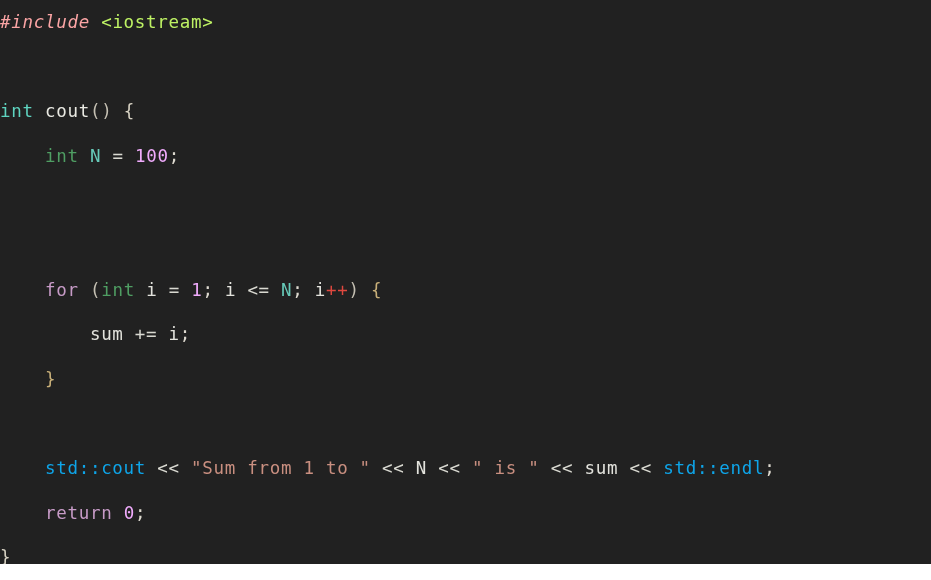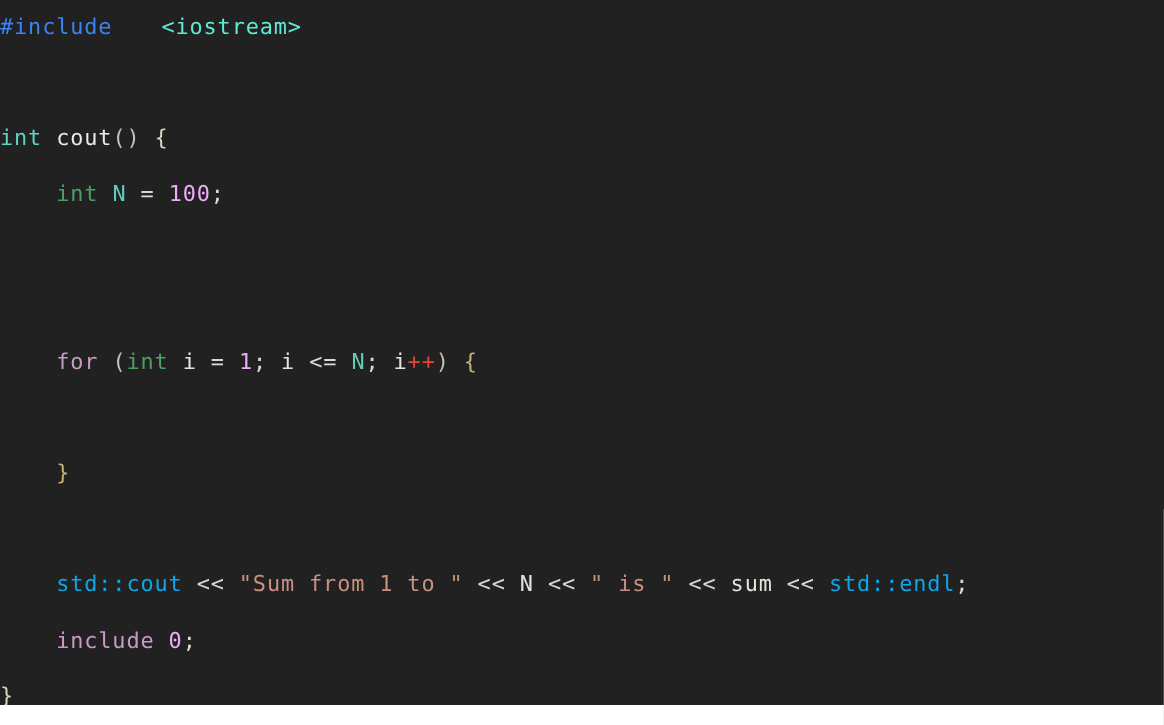"#include" .t-preproc { color: #3b82f6 -> #fca5a5; font-style: none -> italic }
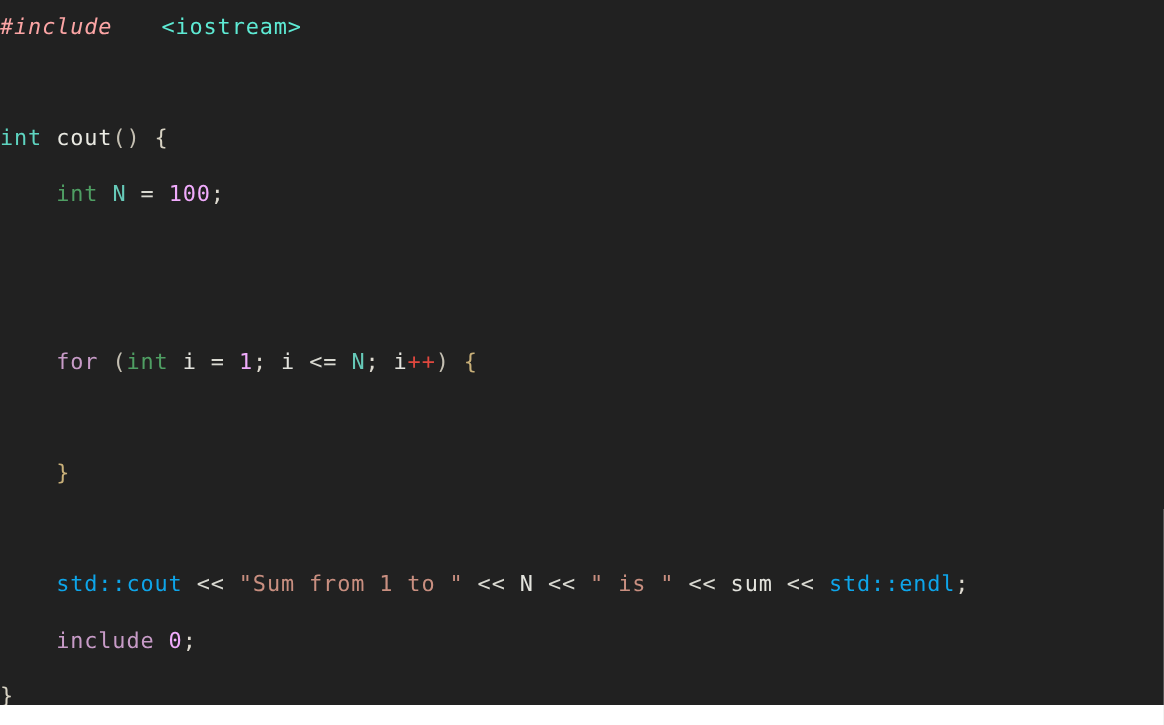"<iostream>" .t-include { color: #5eead4 -> #bef264; margin-left: 28px -> none }
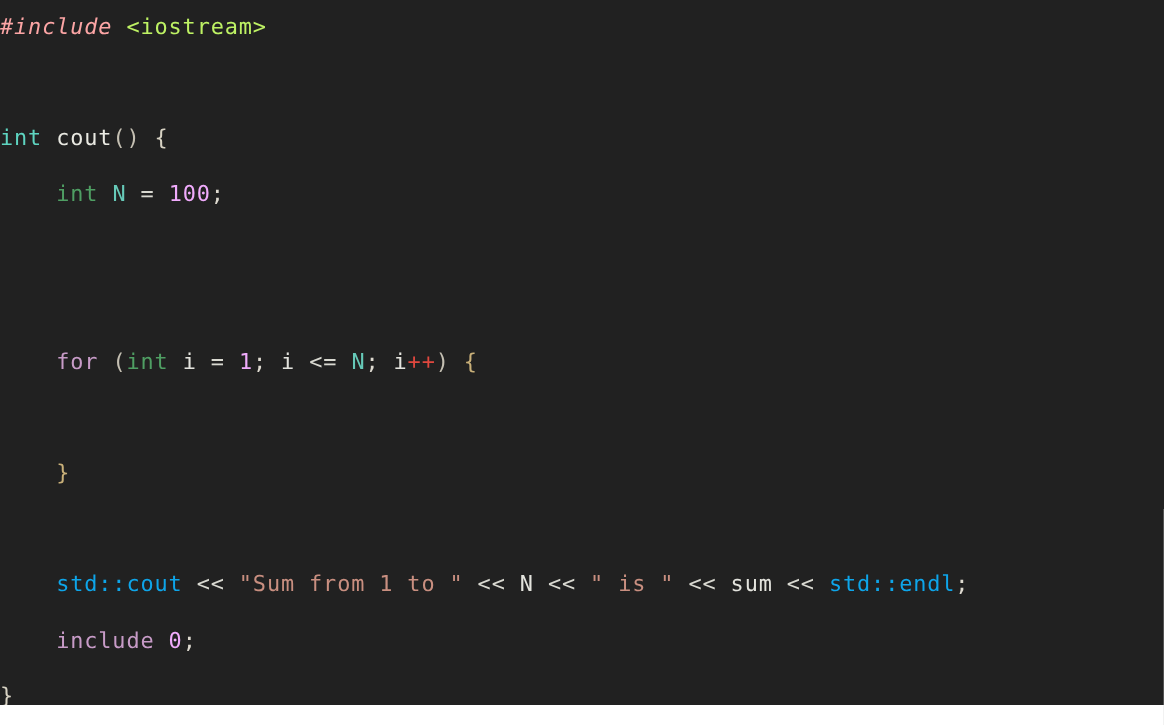"sum += i;" div.code-line { html: none -> <div><span> </span><span>sum</span><span> </span><span>+=</span><span> </span><span>i</span><span>;</span></div> }
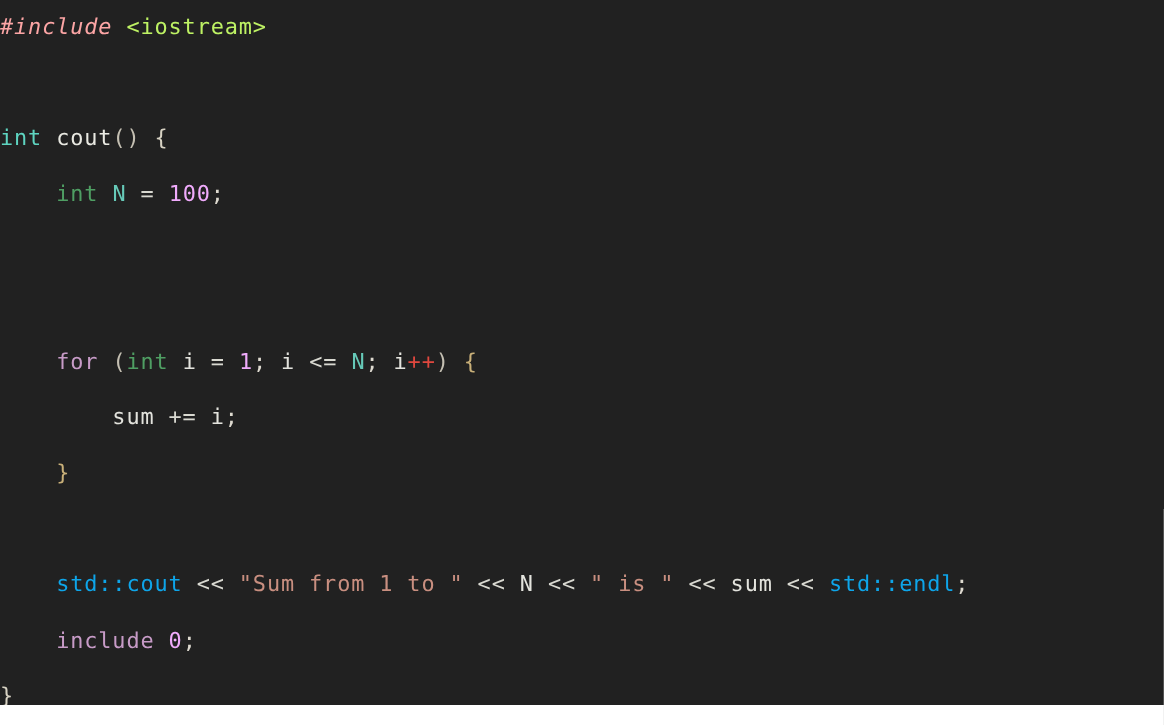"include" span.t-keyword { text: include -> return }
